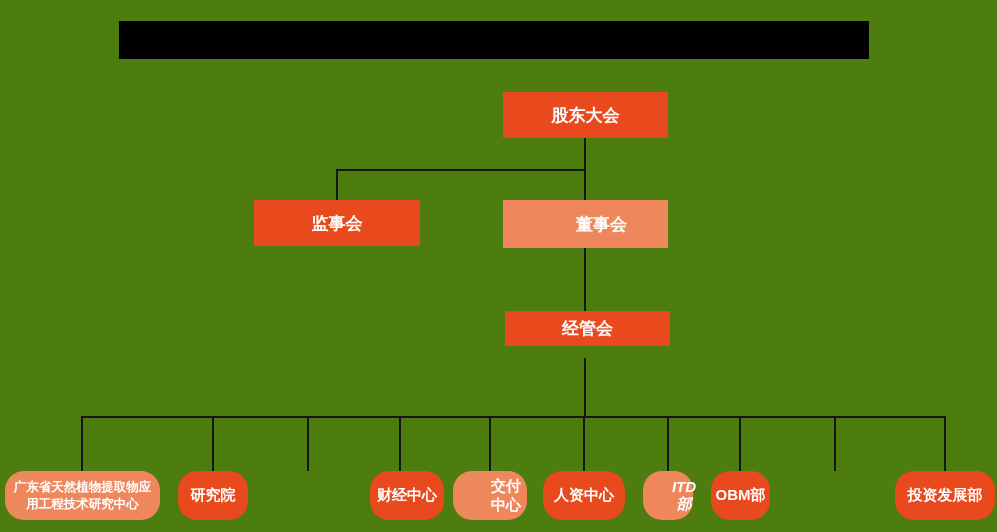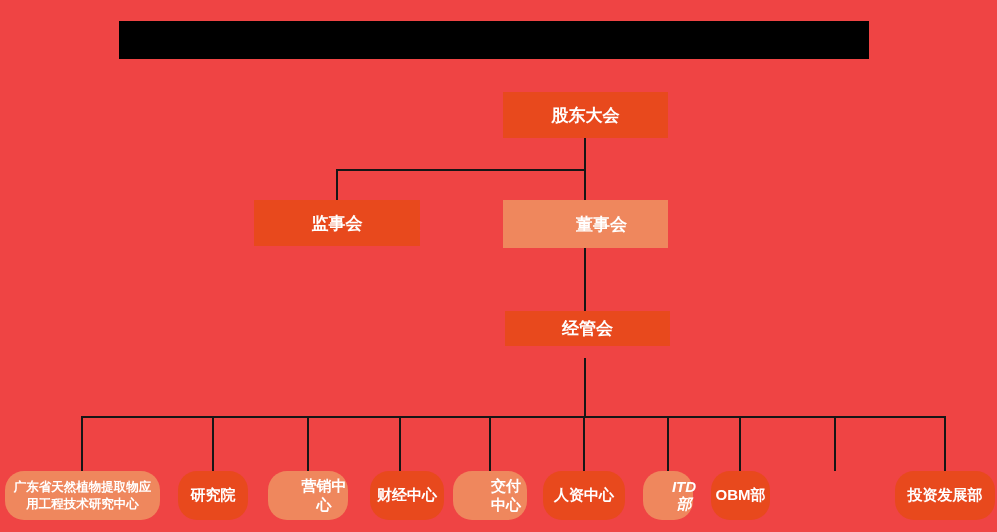"股东大会" #canvas { background: #ef4444 -> #4d7c0f }
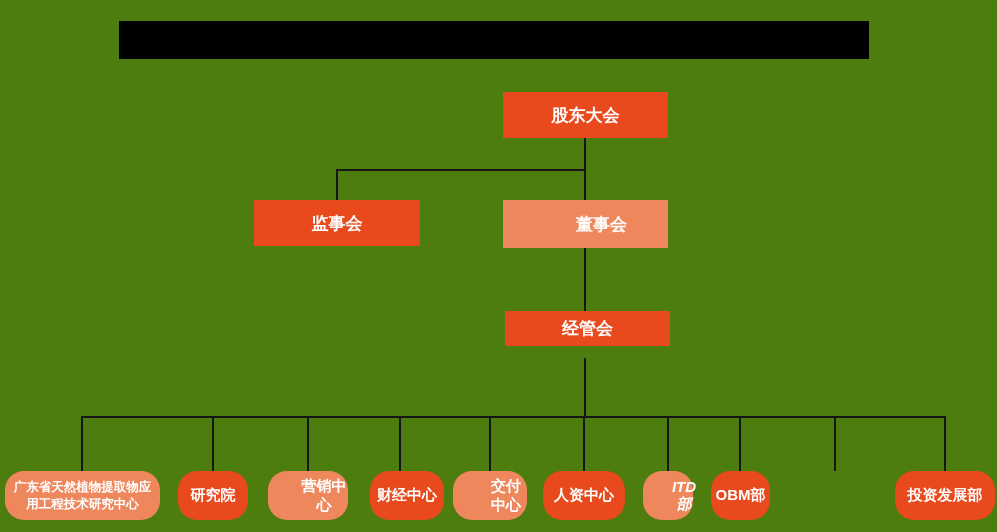"营销中心" div.node { html: <div>营销中心</div> -> none }
